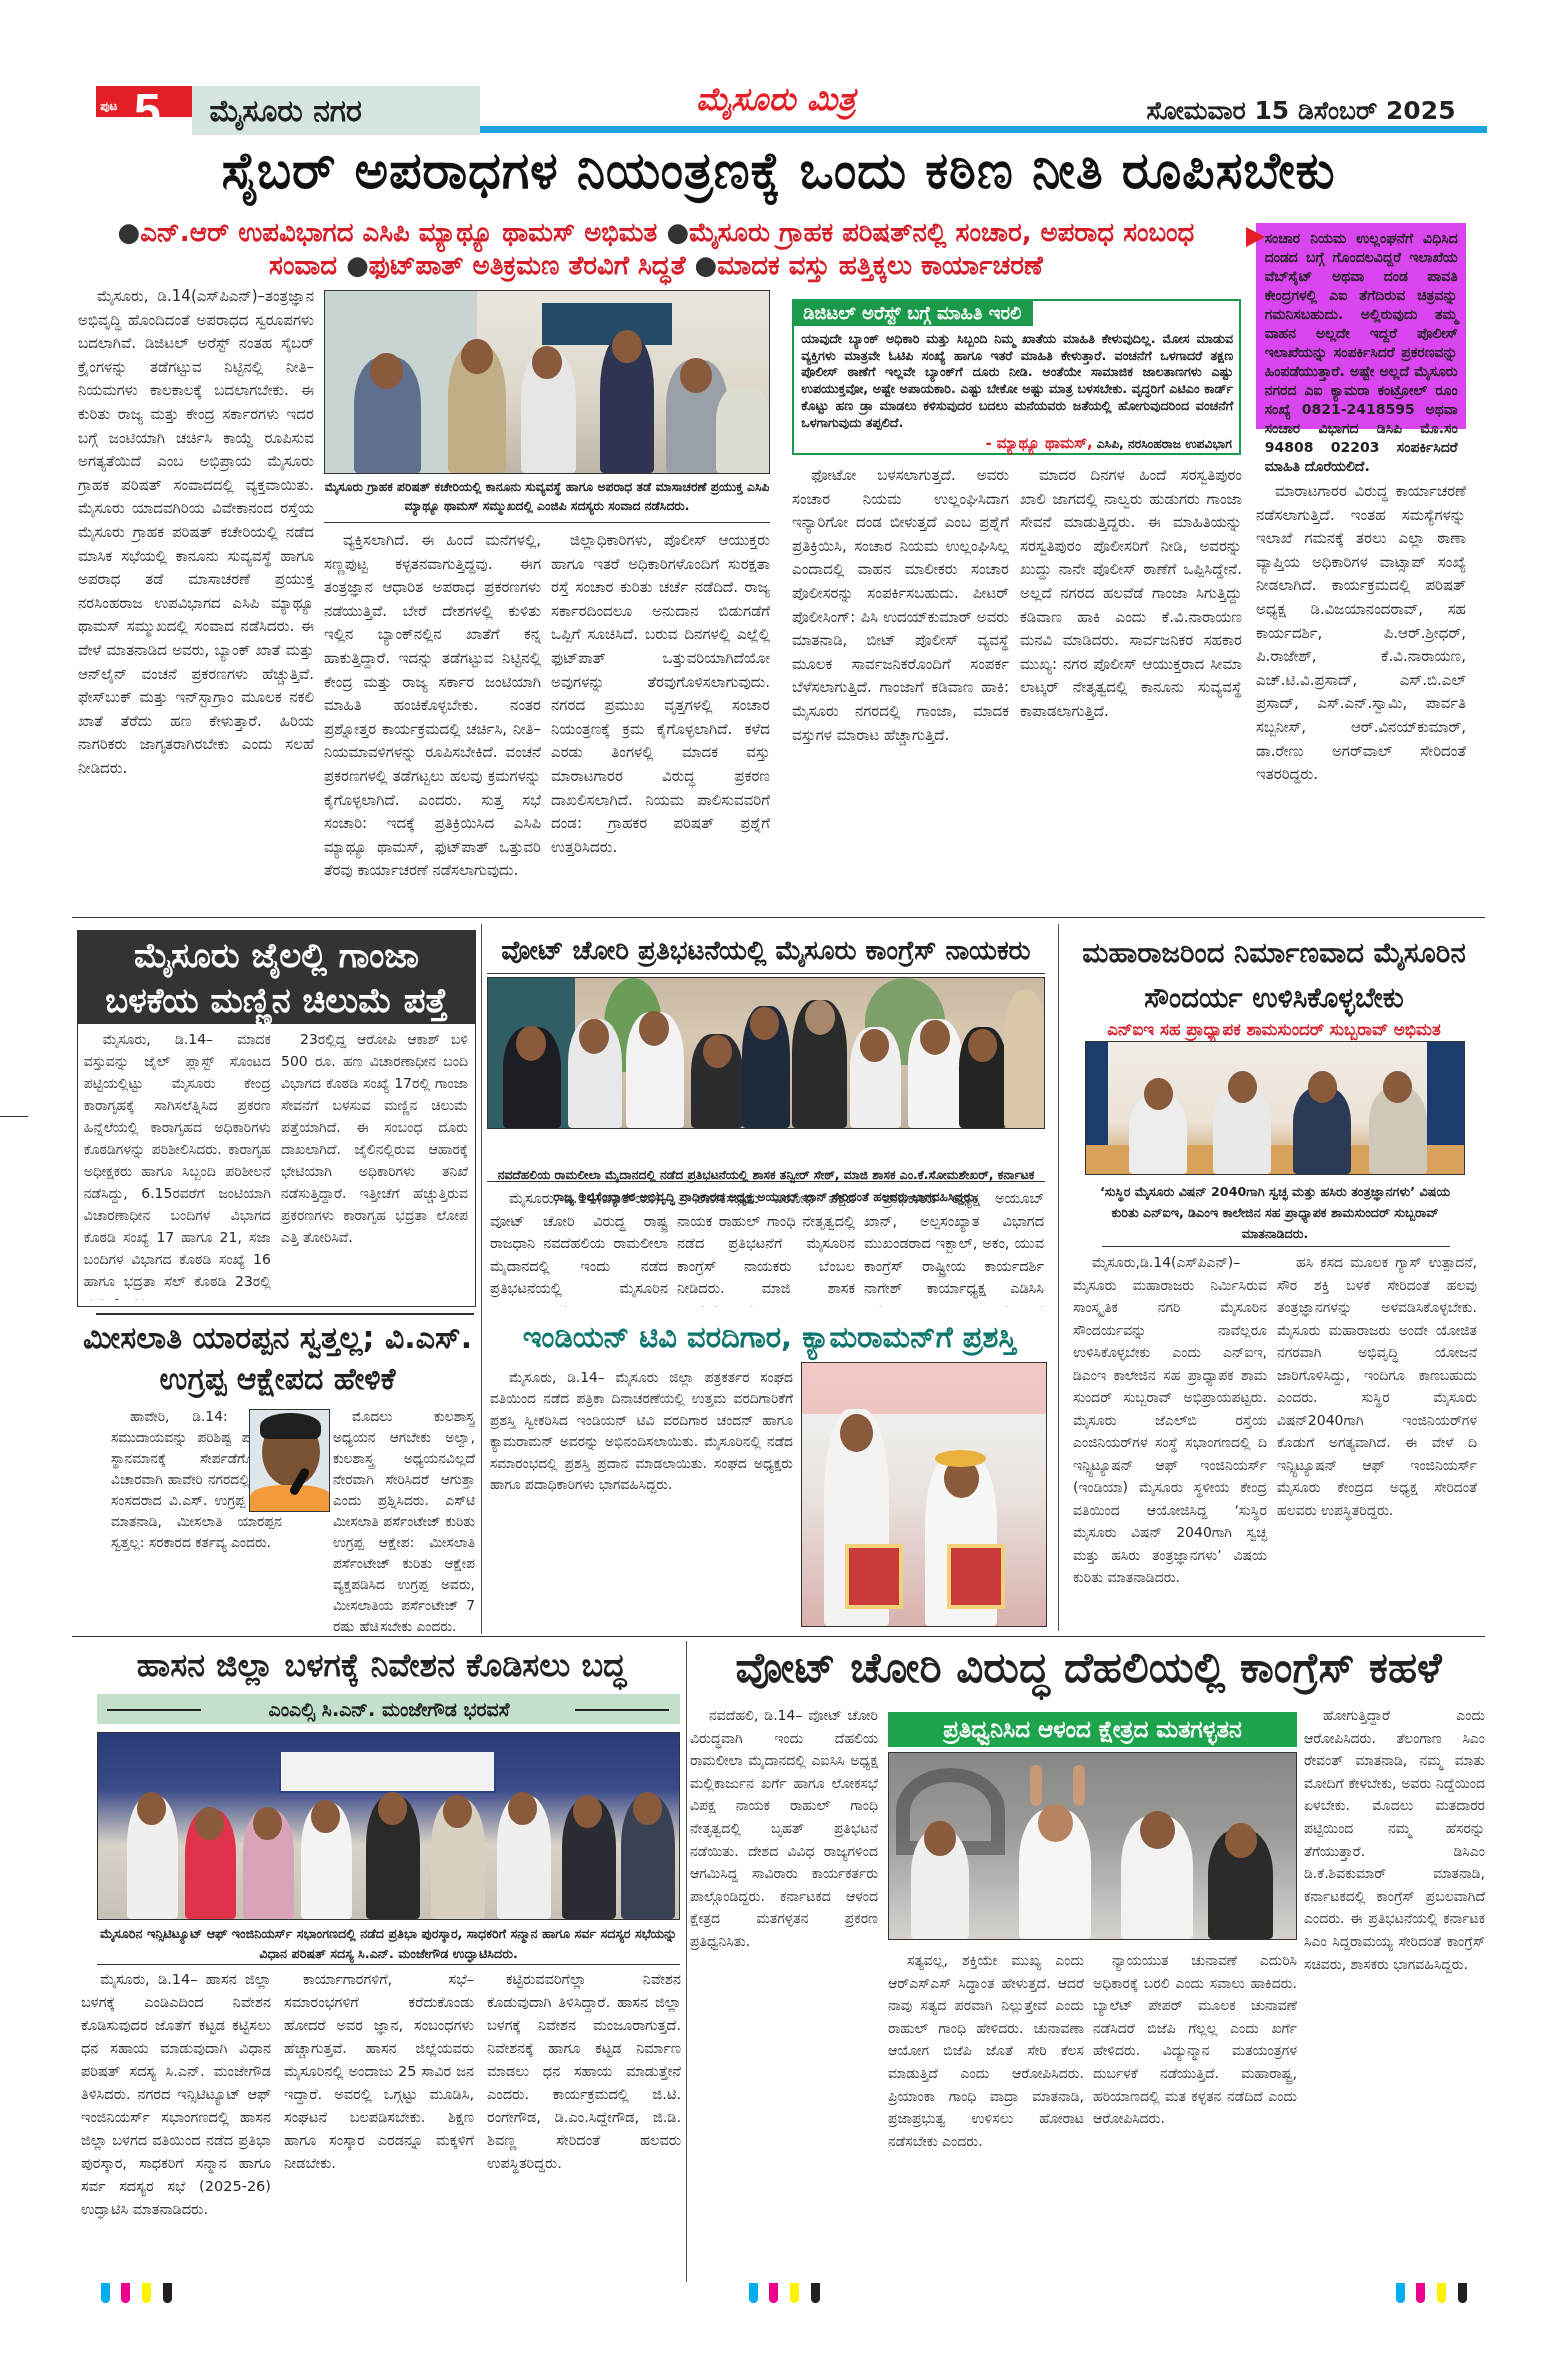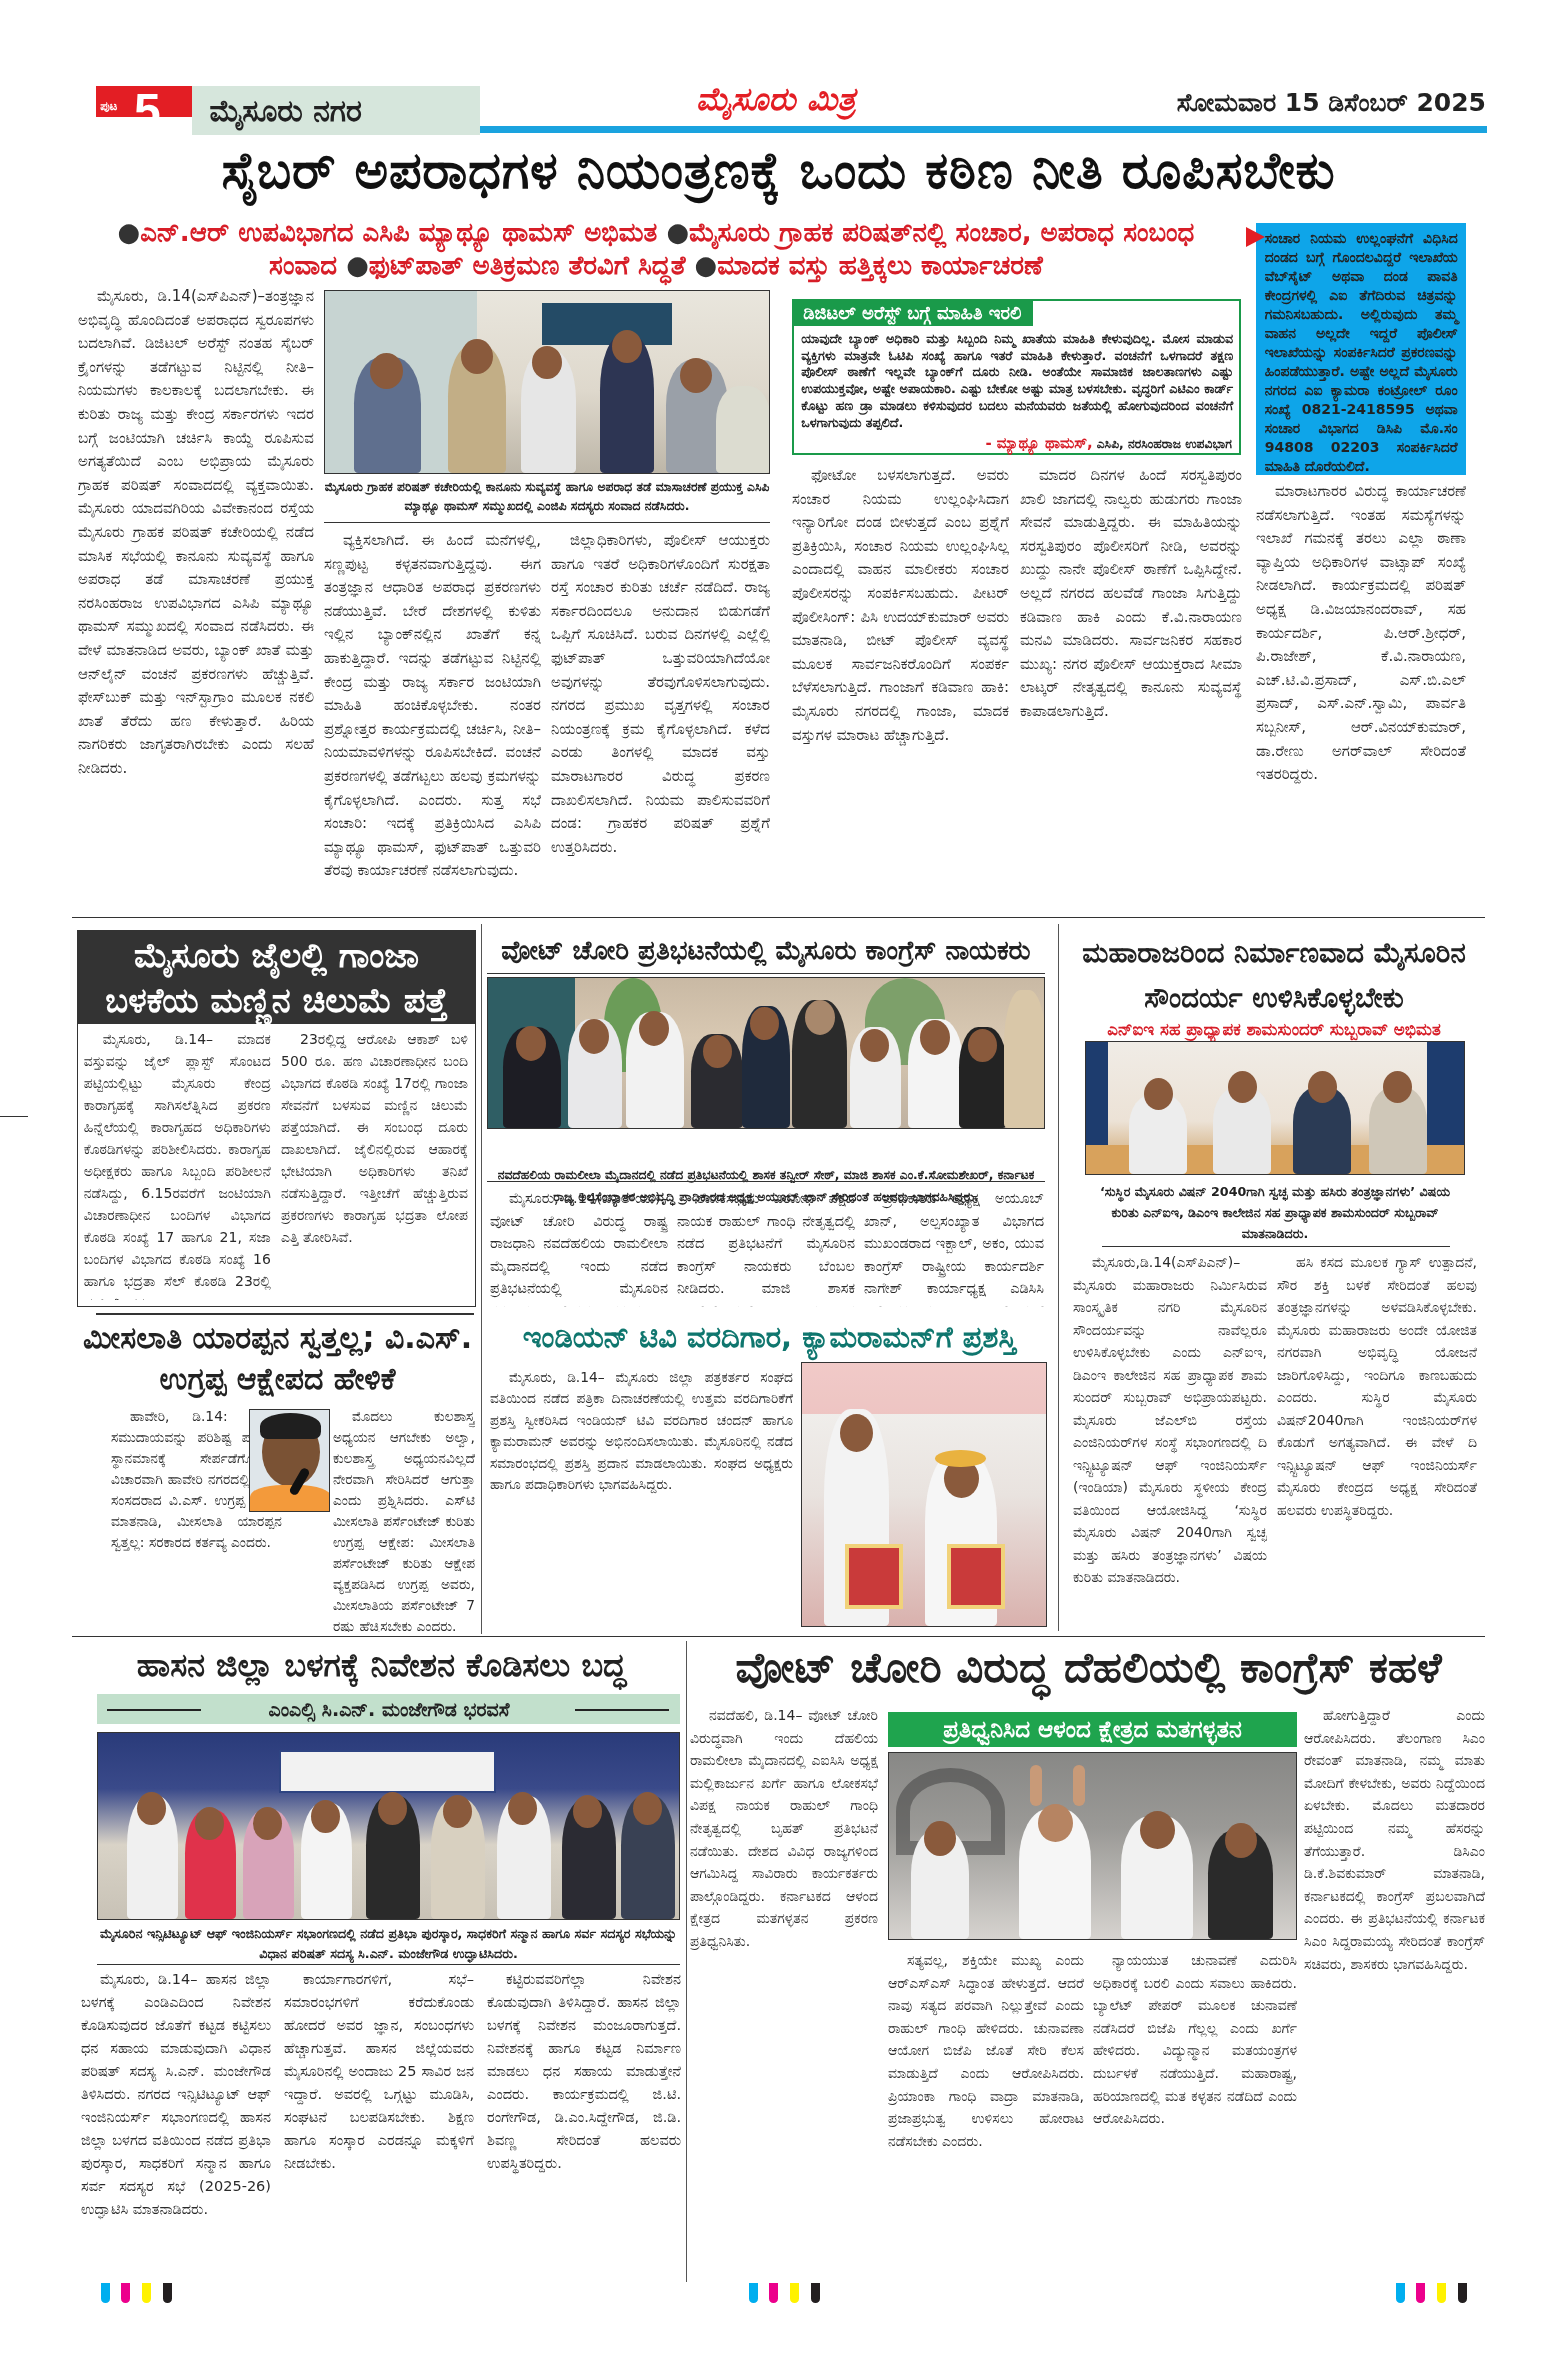"ಸೋಮವಾರ 15 ಡಿಸೆಂಬರ್ 2025" div.abs { text-align: right -> center; top: 88px -> 96px }
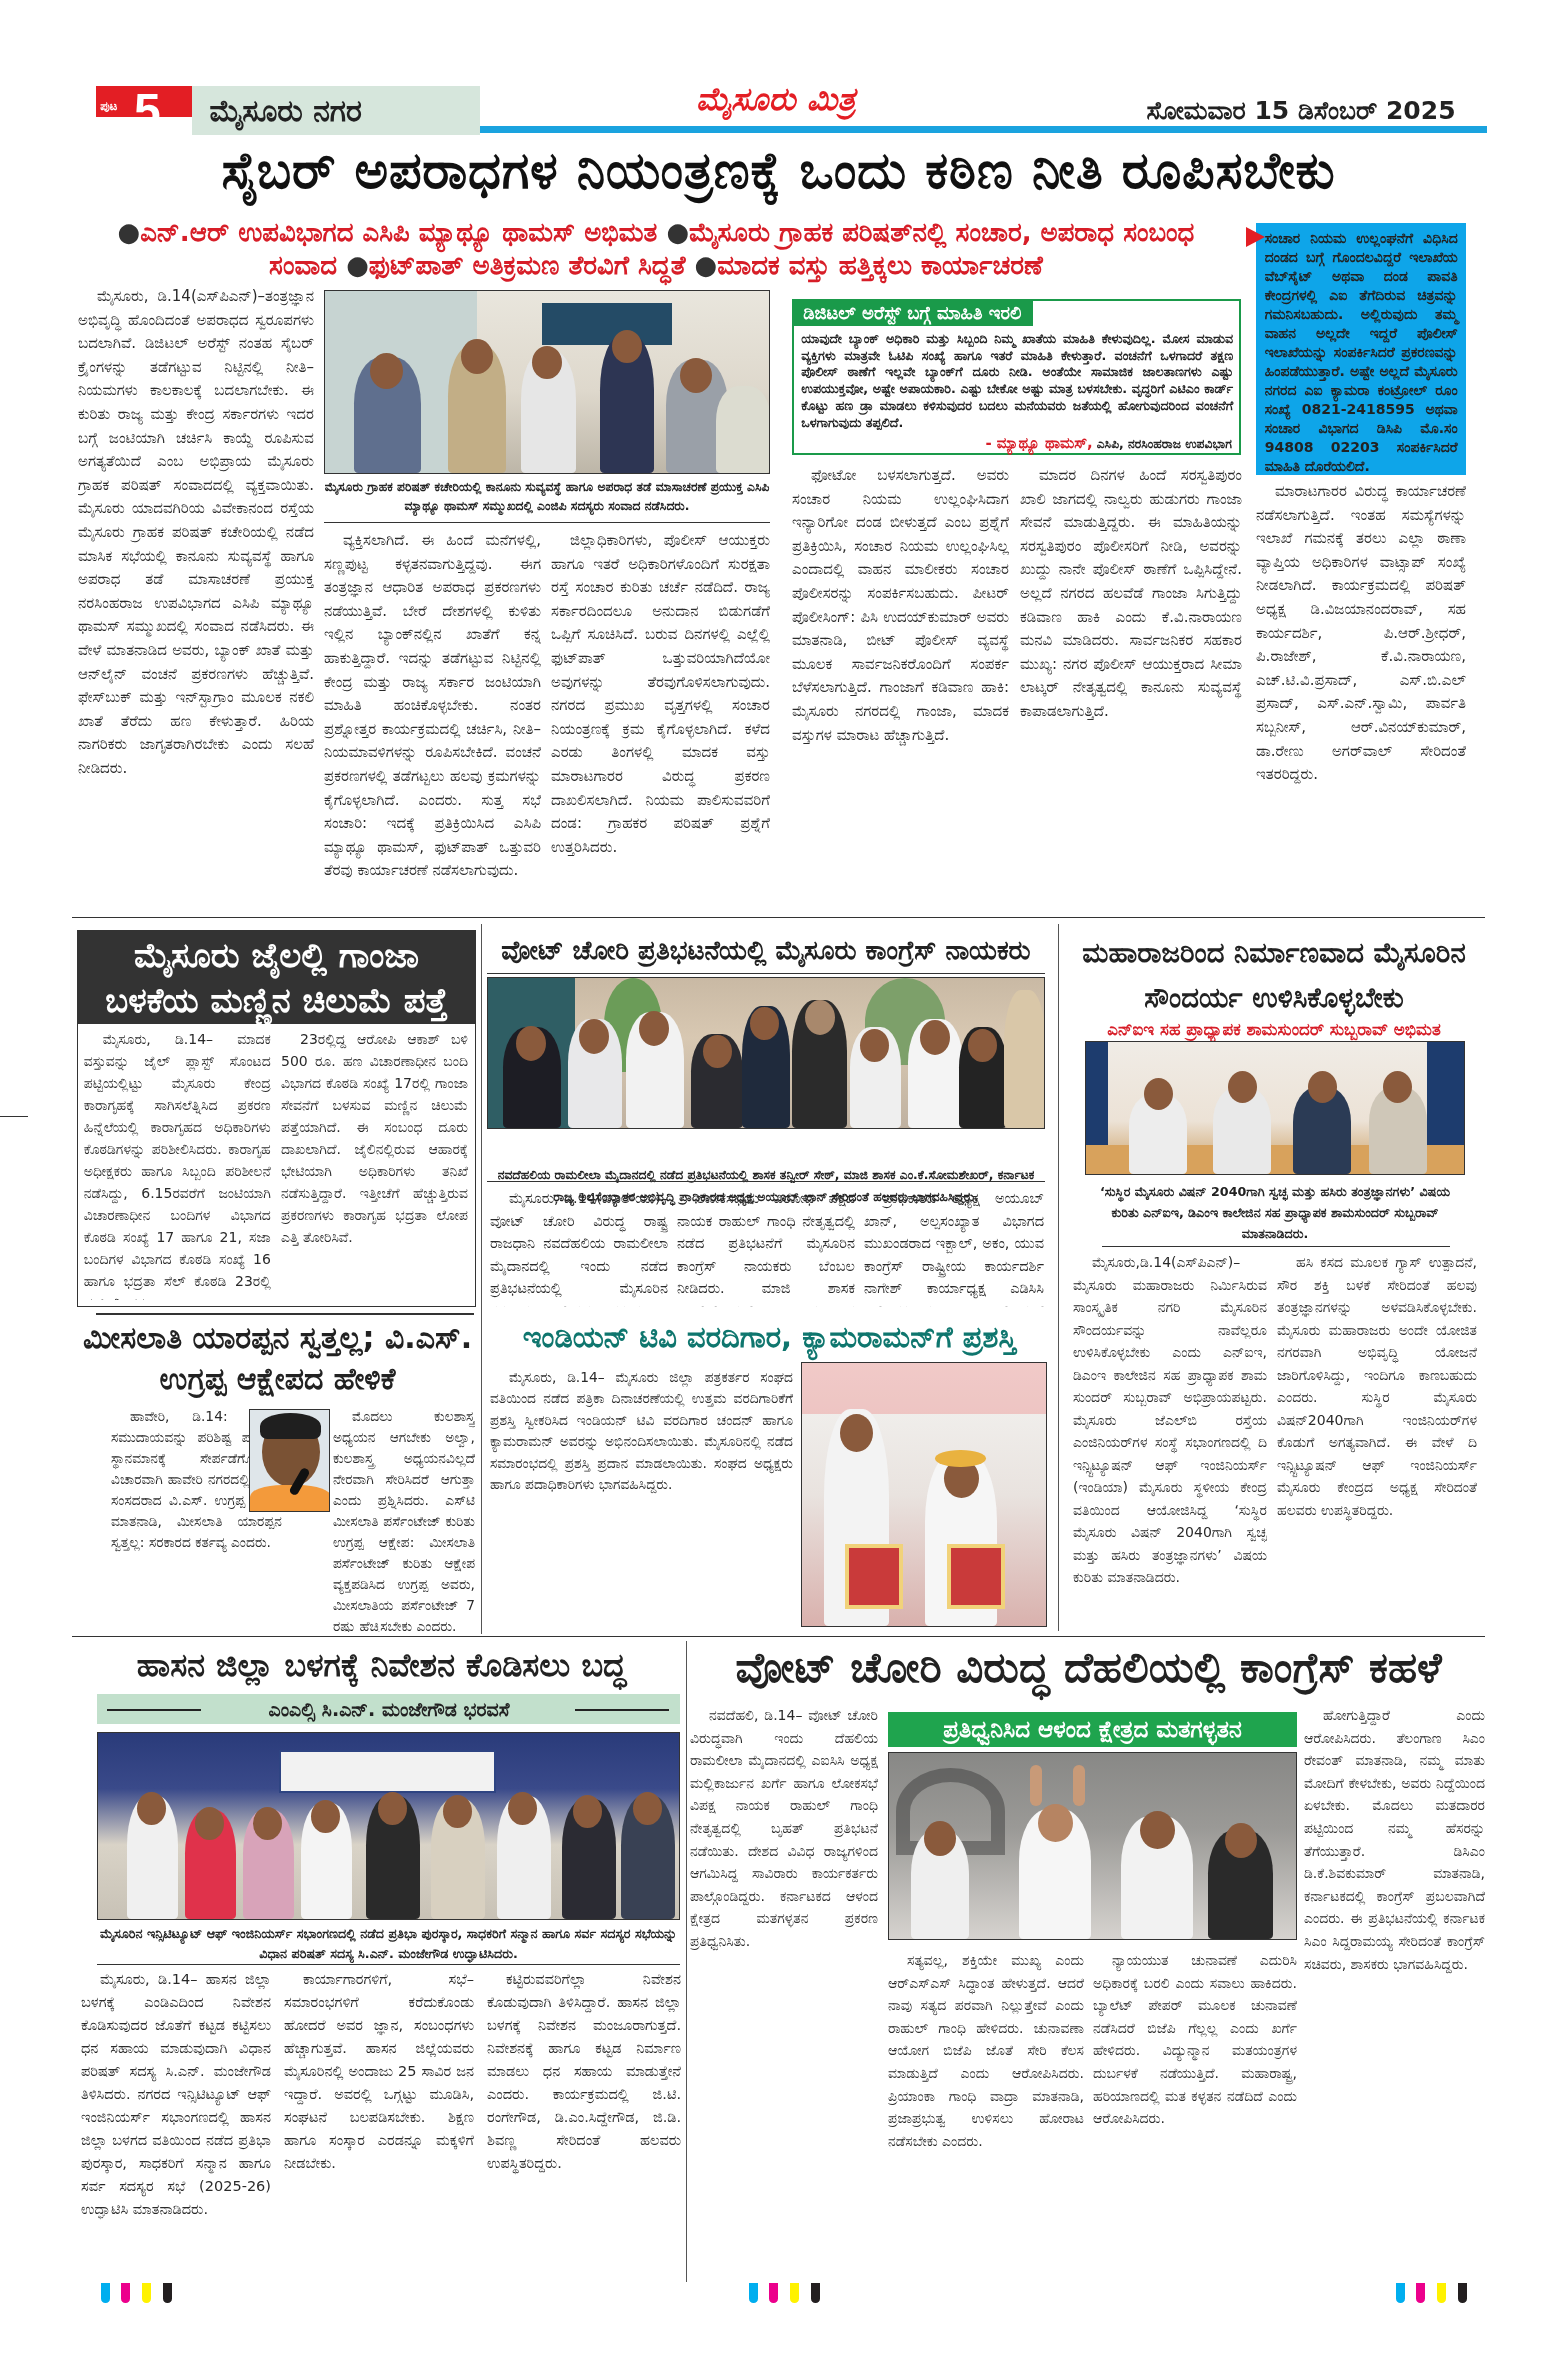"ಸಂಚಾರ ನಿಯಮ ಉಲ್ಲಂಘನೆಗೆ ವಿಧಿಸಿದ ದಂಡದ" div.abs { background: #0ea5e9 -> #d946ef; height: 252px -> 206px }
